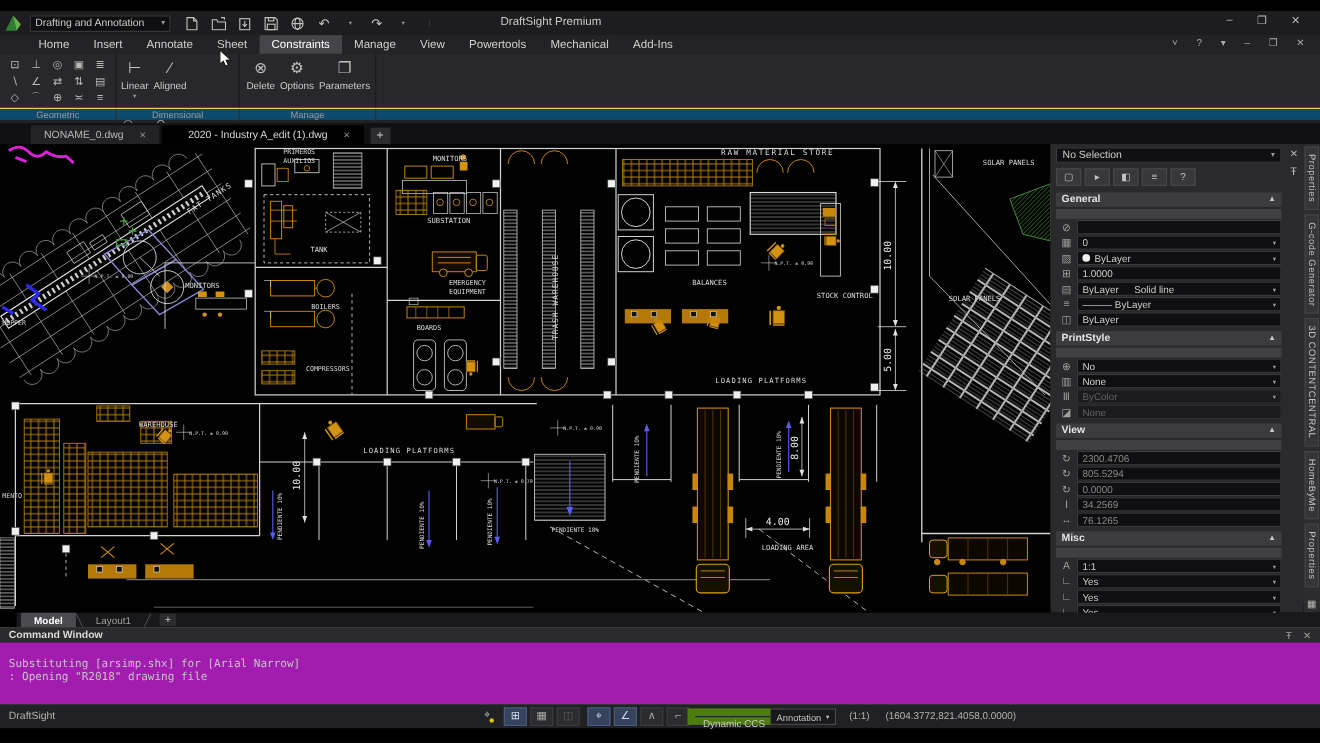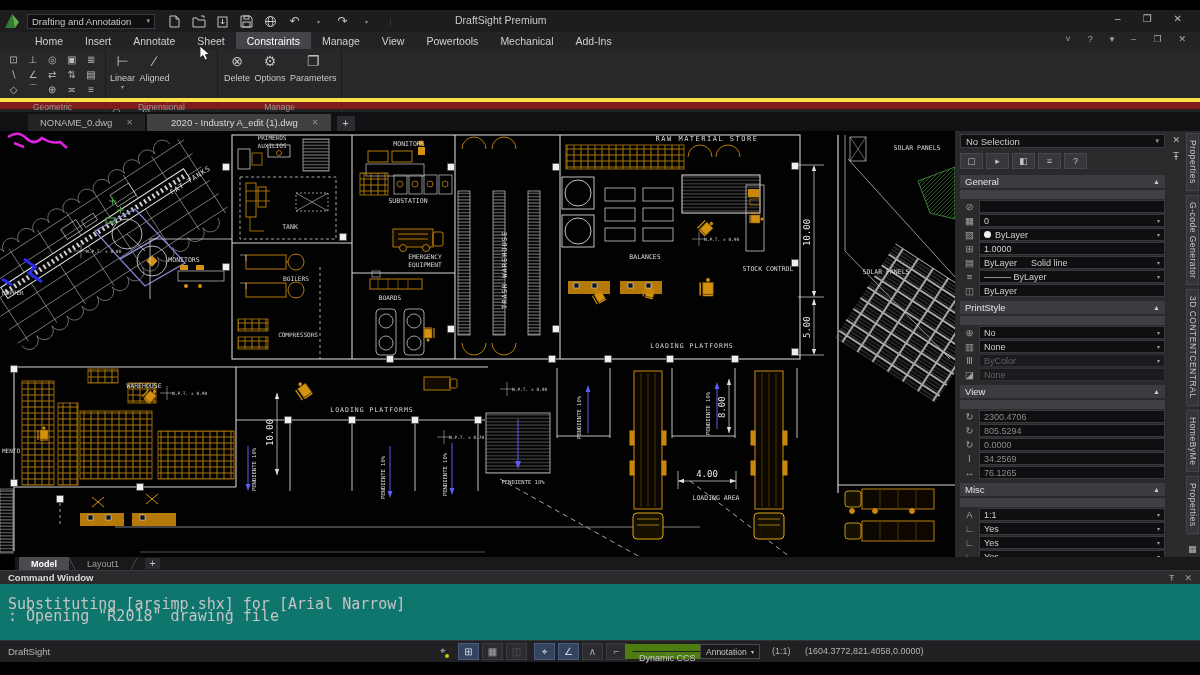"Geometric" #grouplabels { background: #7f1d1d -> #0c4a6e; border-top: 4px solid #fde047 -> 1px solid #fde047 }
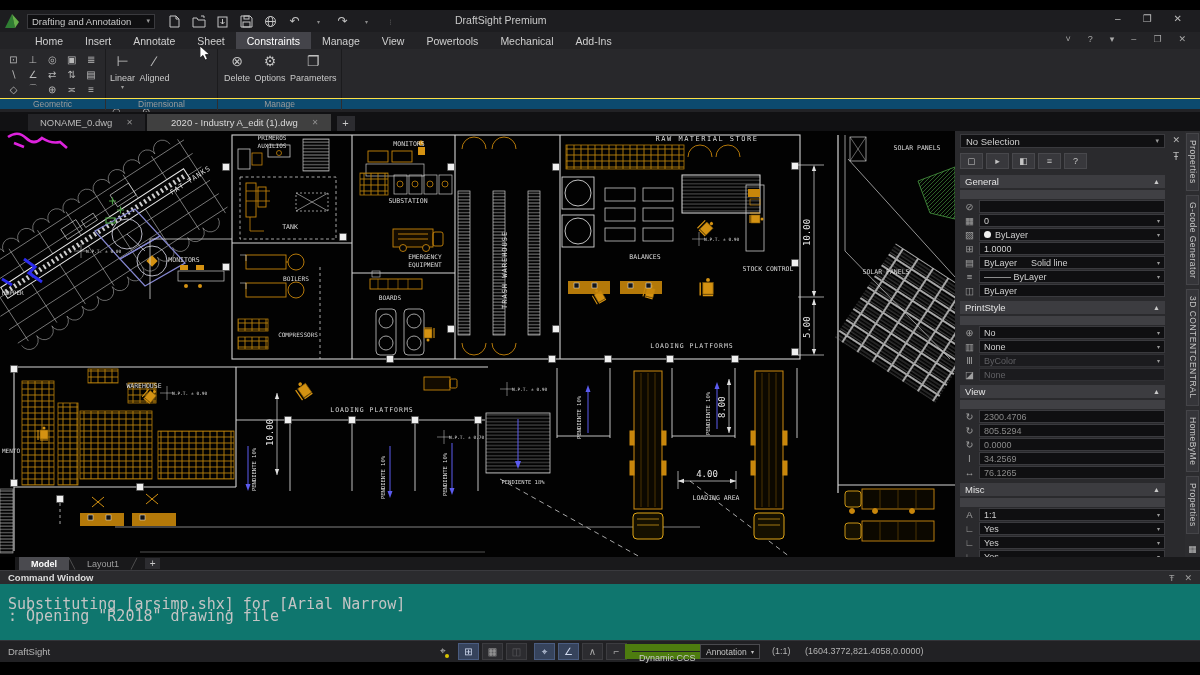"2020 - Industry A_edit (1).dwg" .dtab.active { background: #404040 -> #000000 }
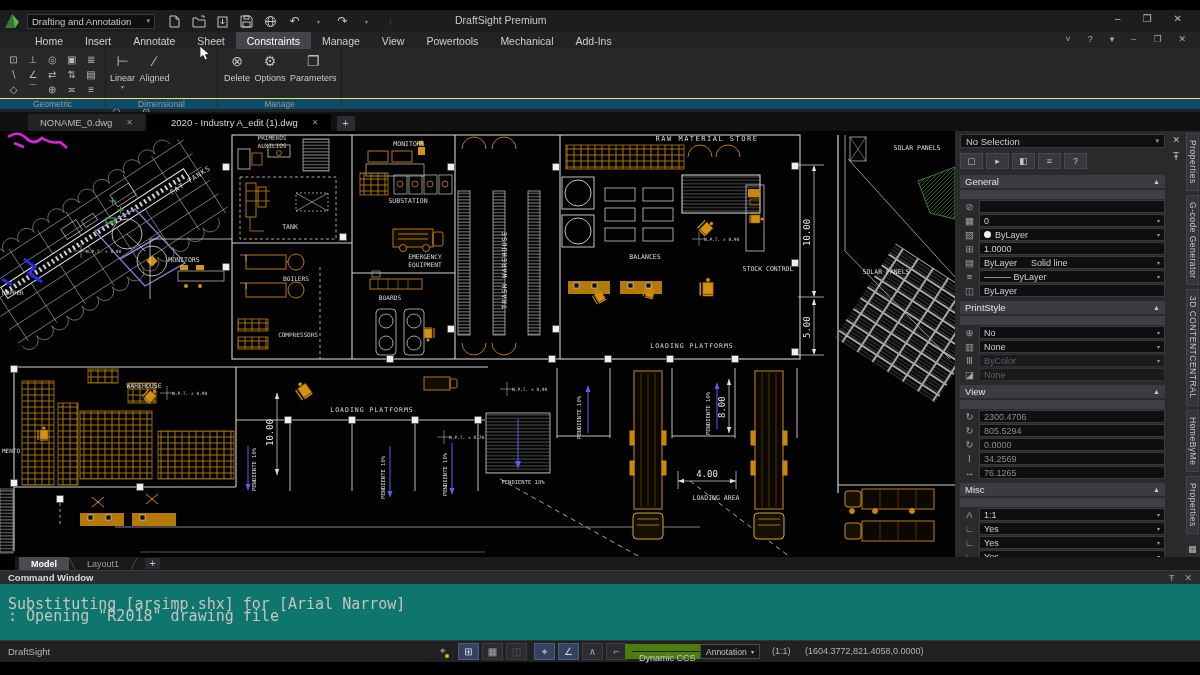"General" .psec { font-weight: normal -> bold }
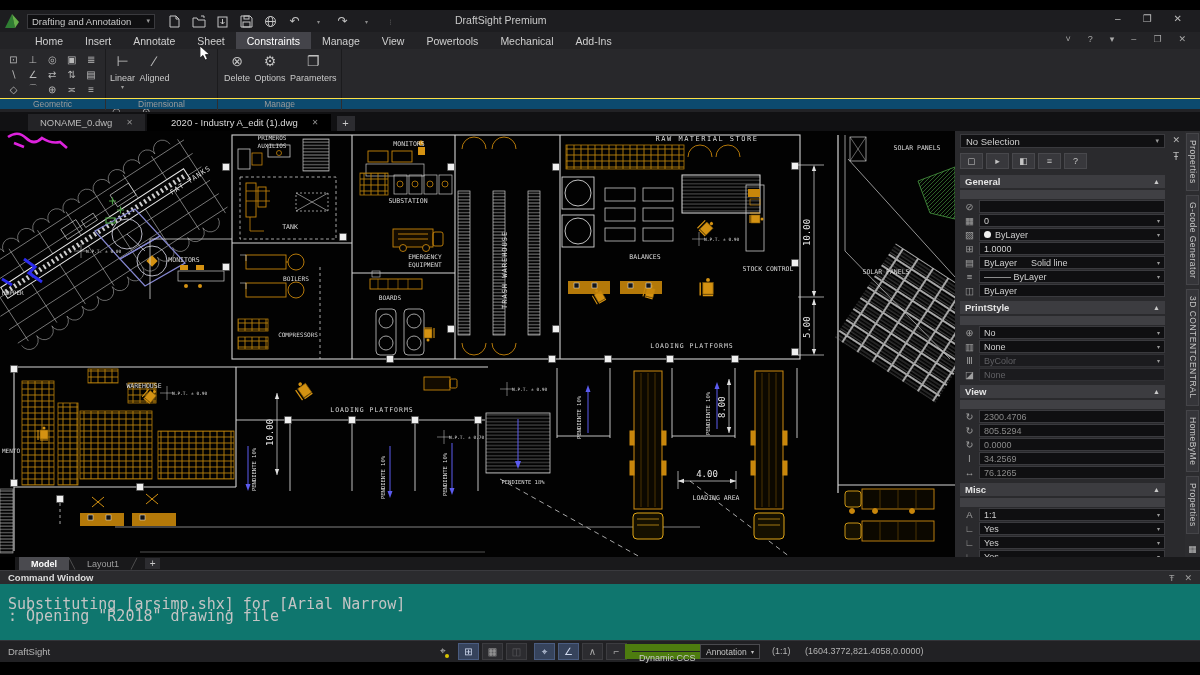"Substituting [arsimp.shx] for [Arial" #cmdbody { background: #0f766e -> #a21caf; font-size: 15px -> 10px }
